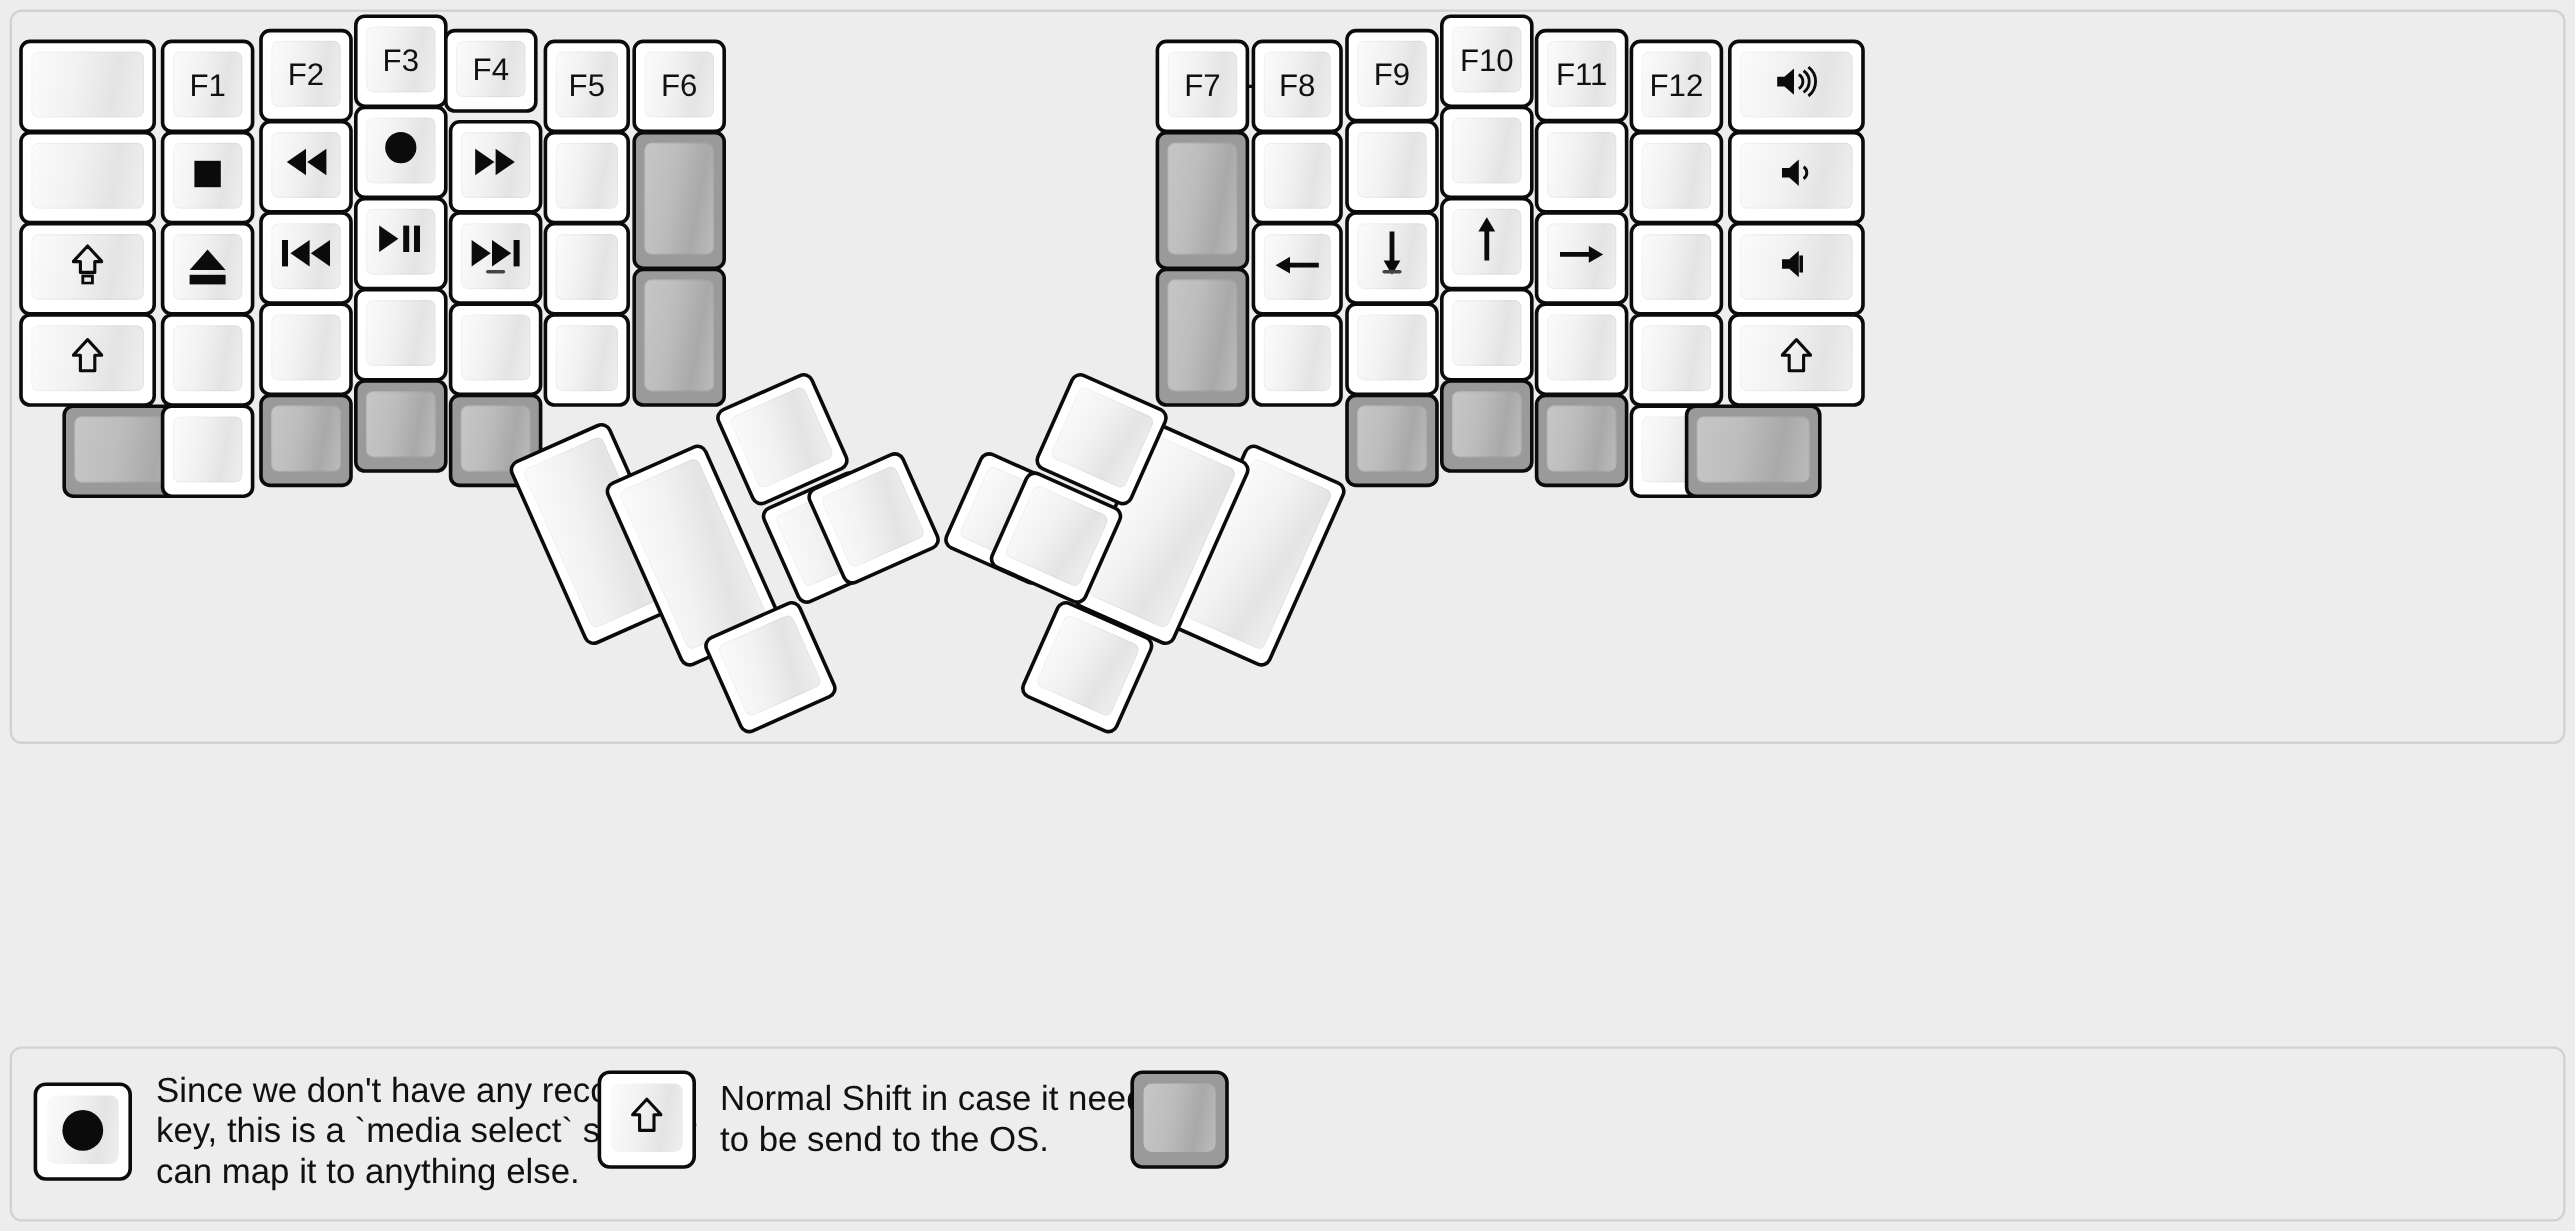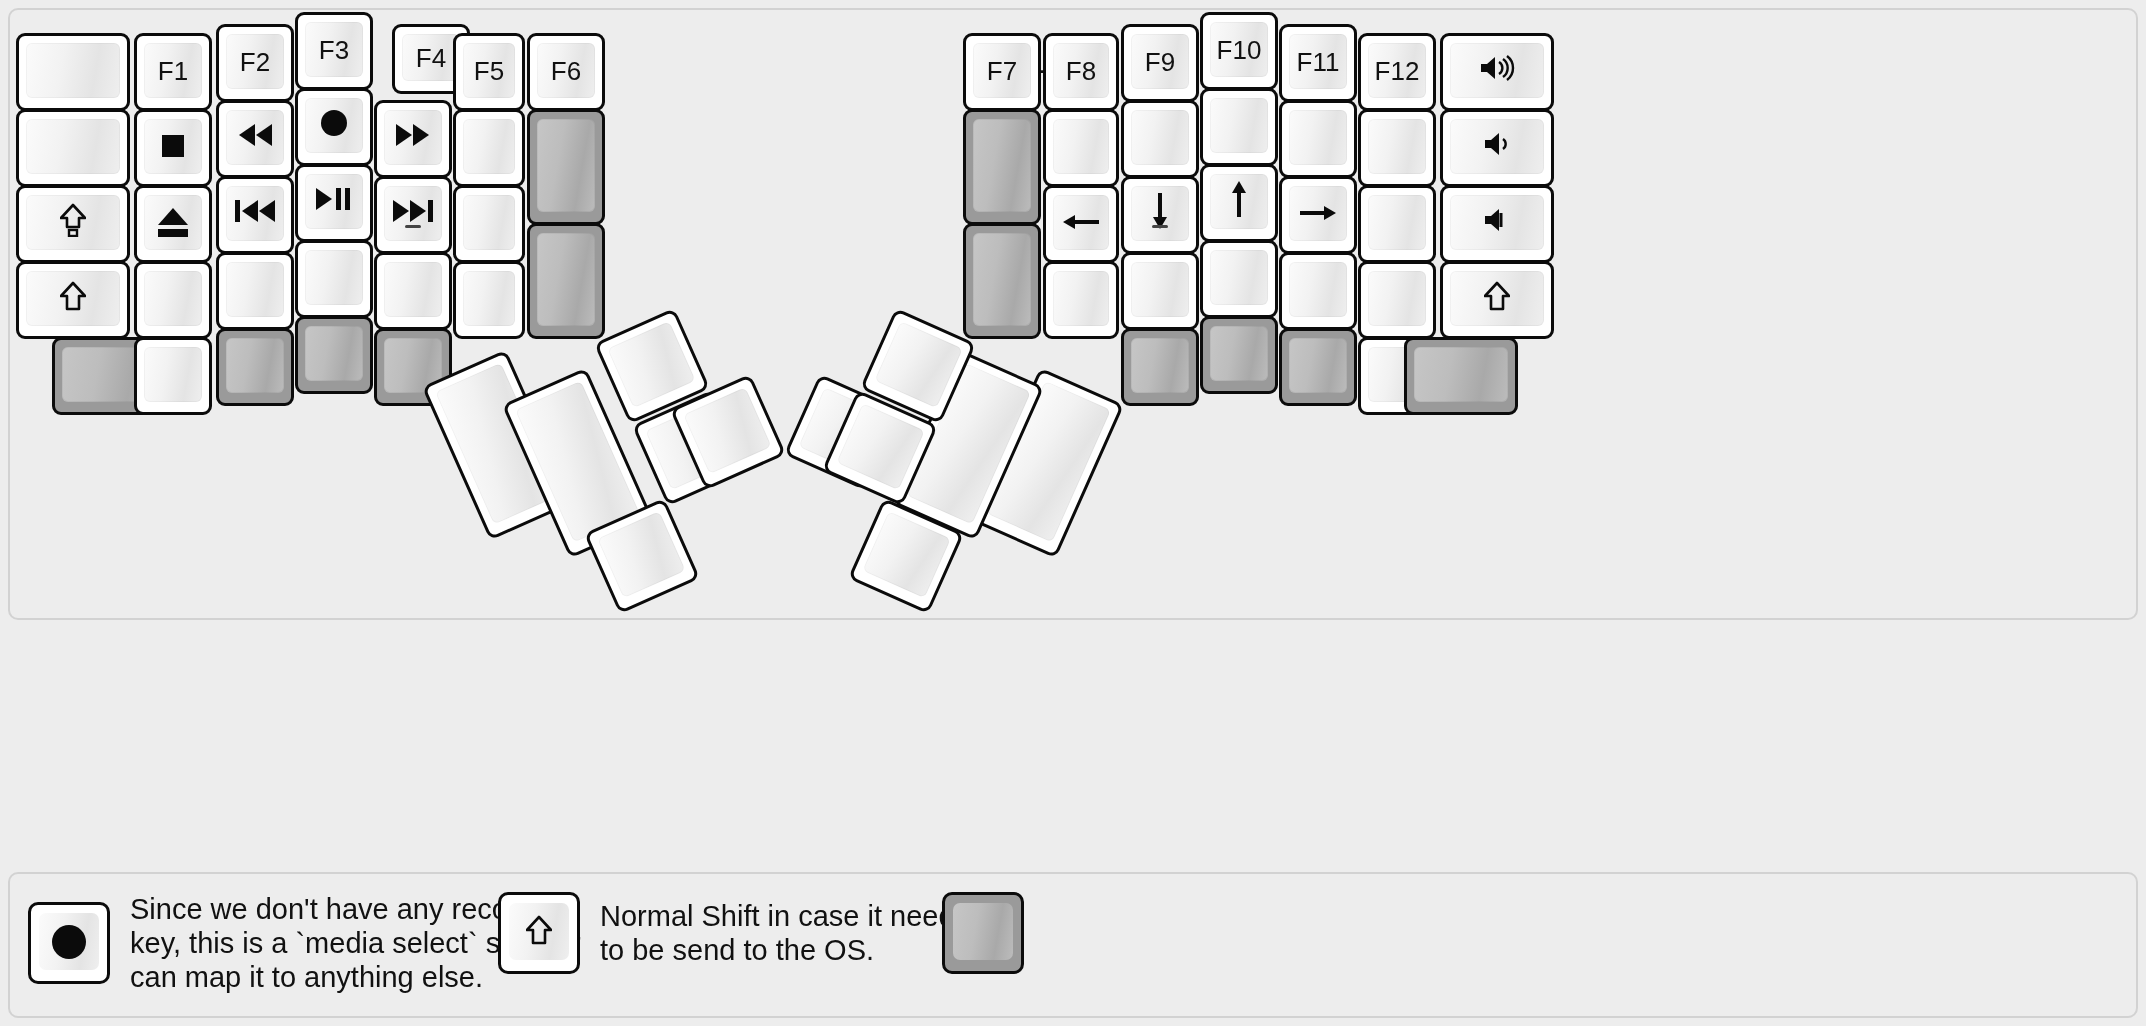"F4" div.key { left: 392px -> 370px }
